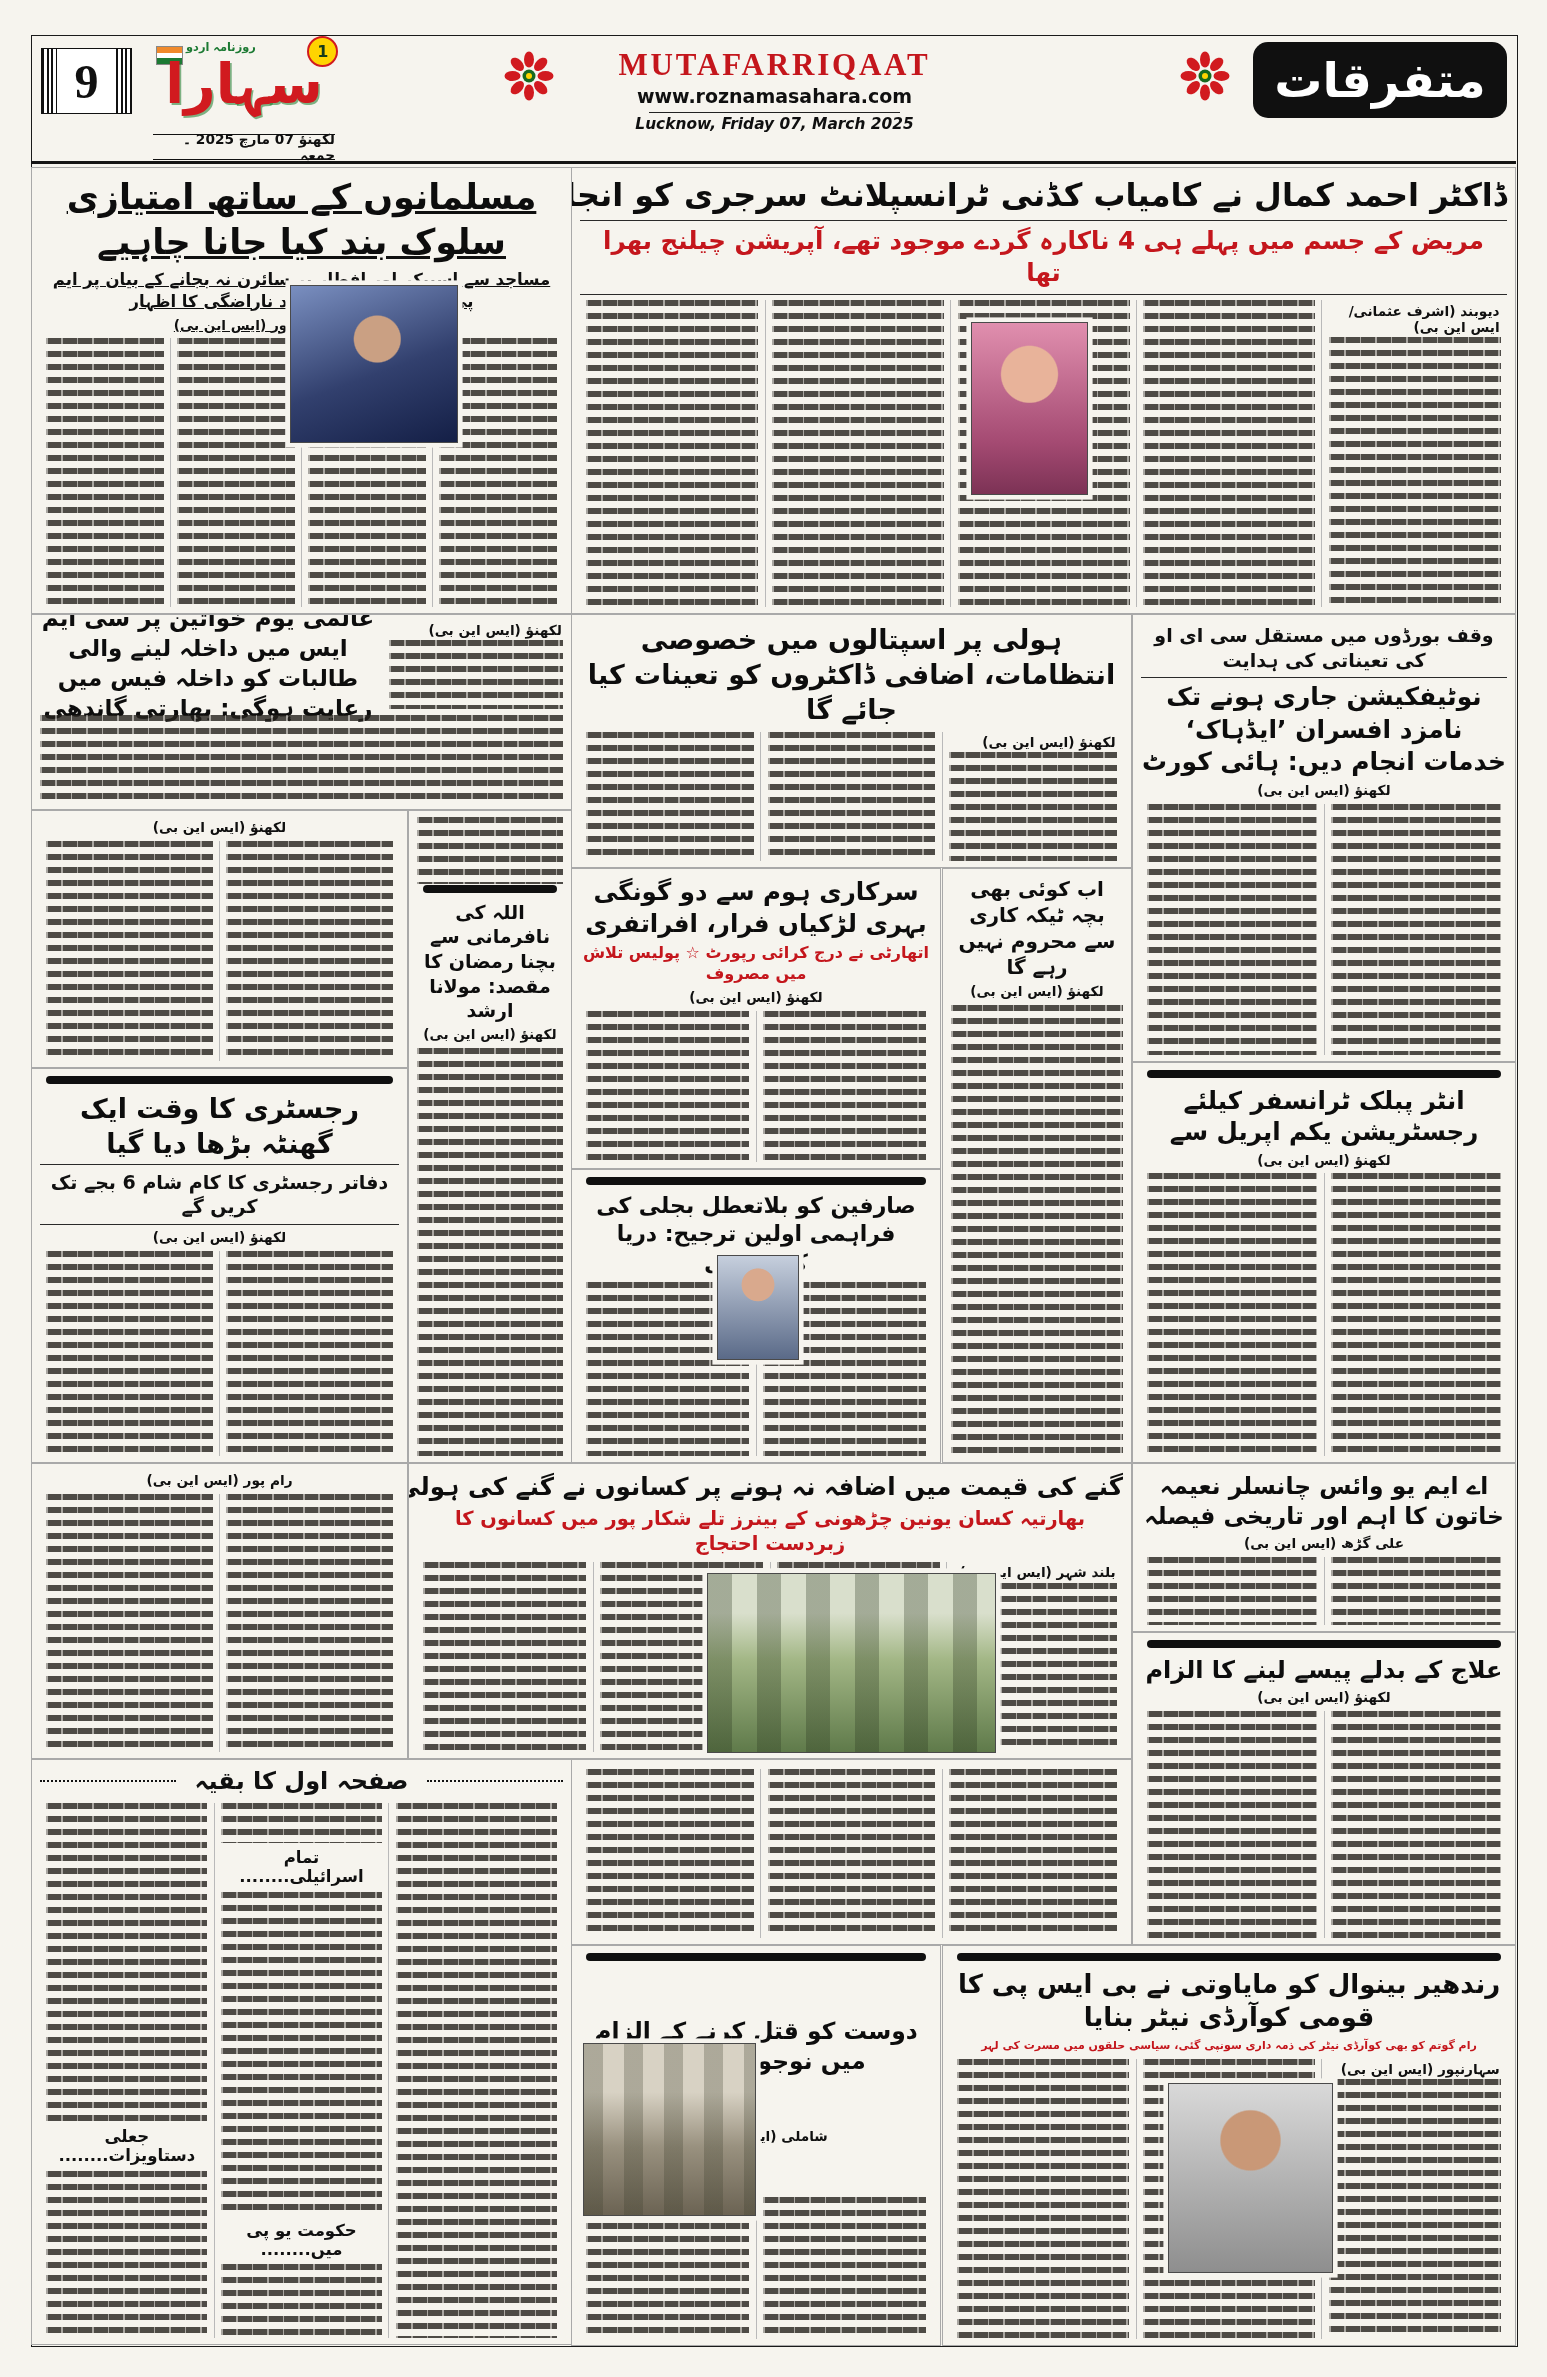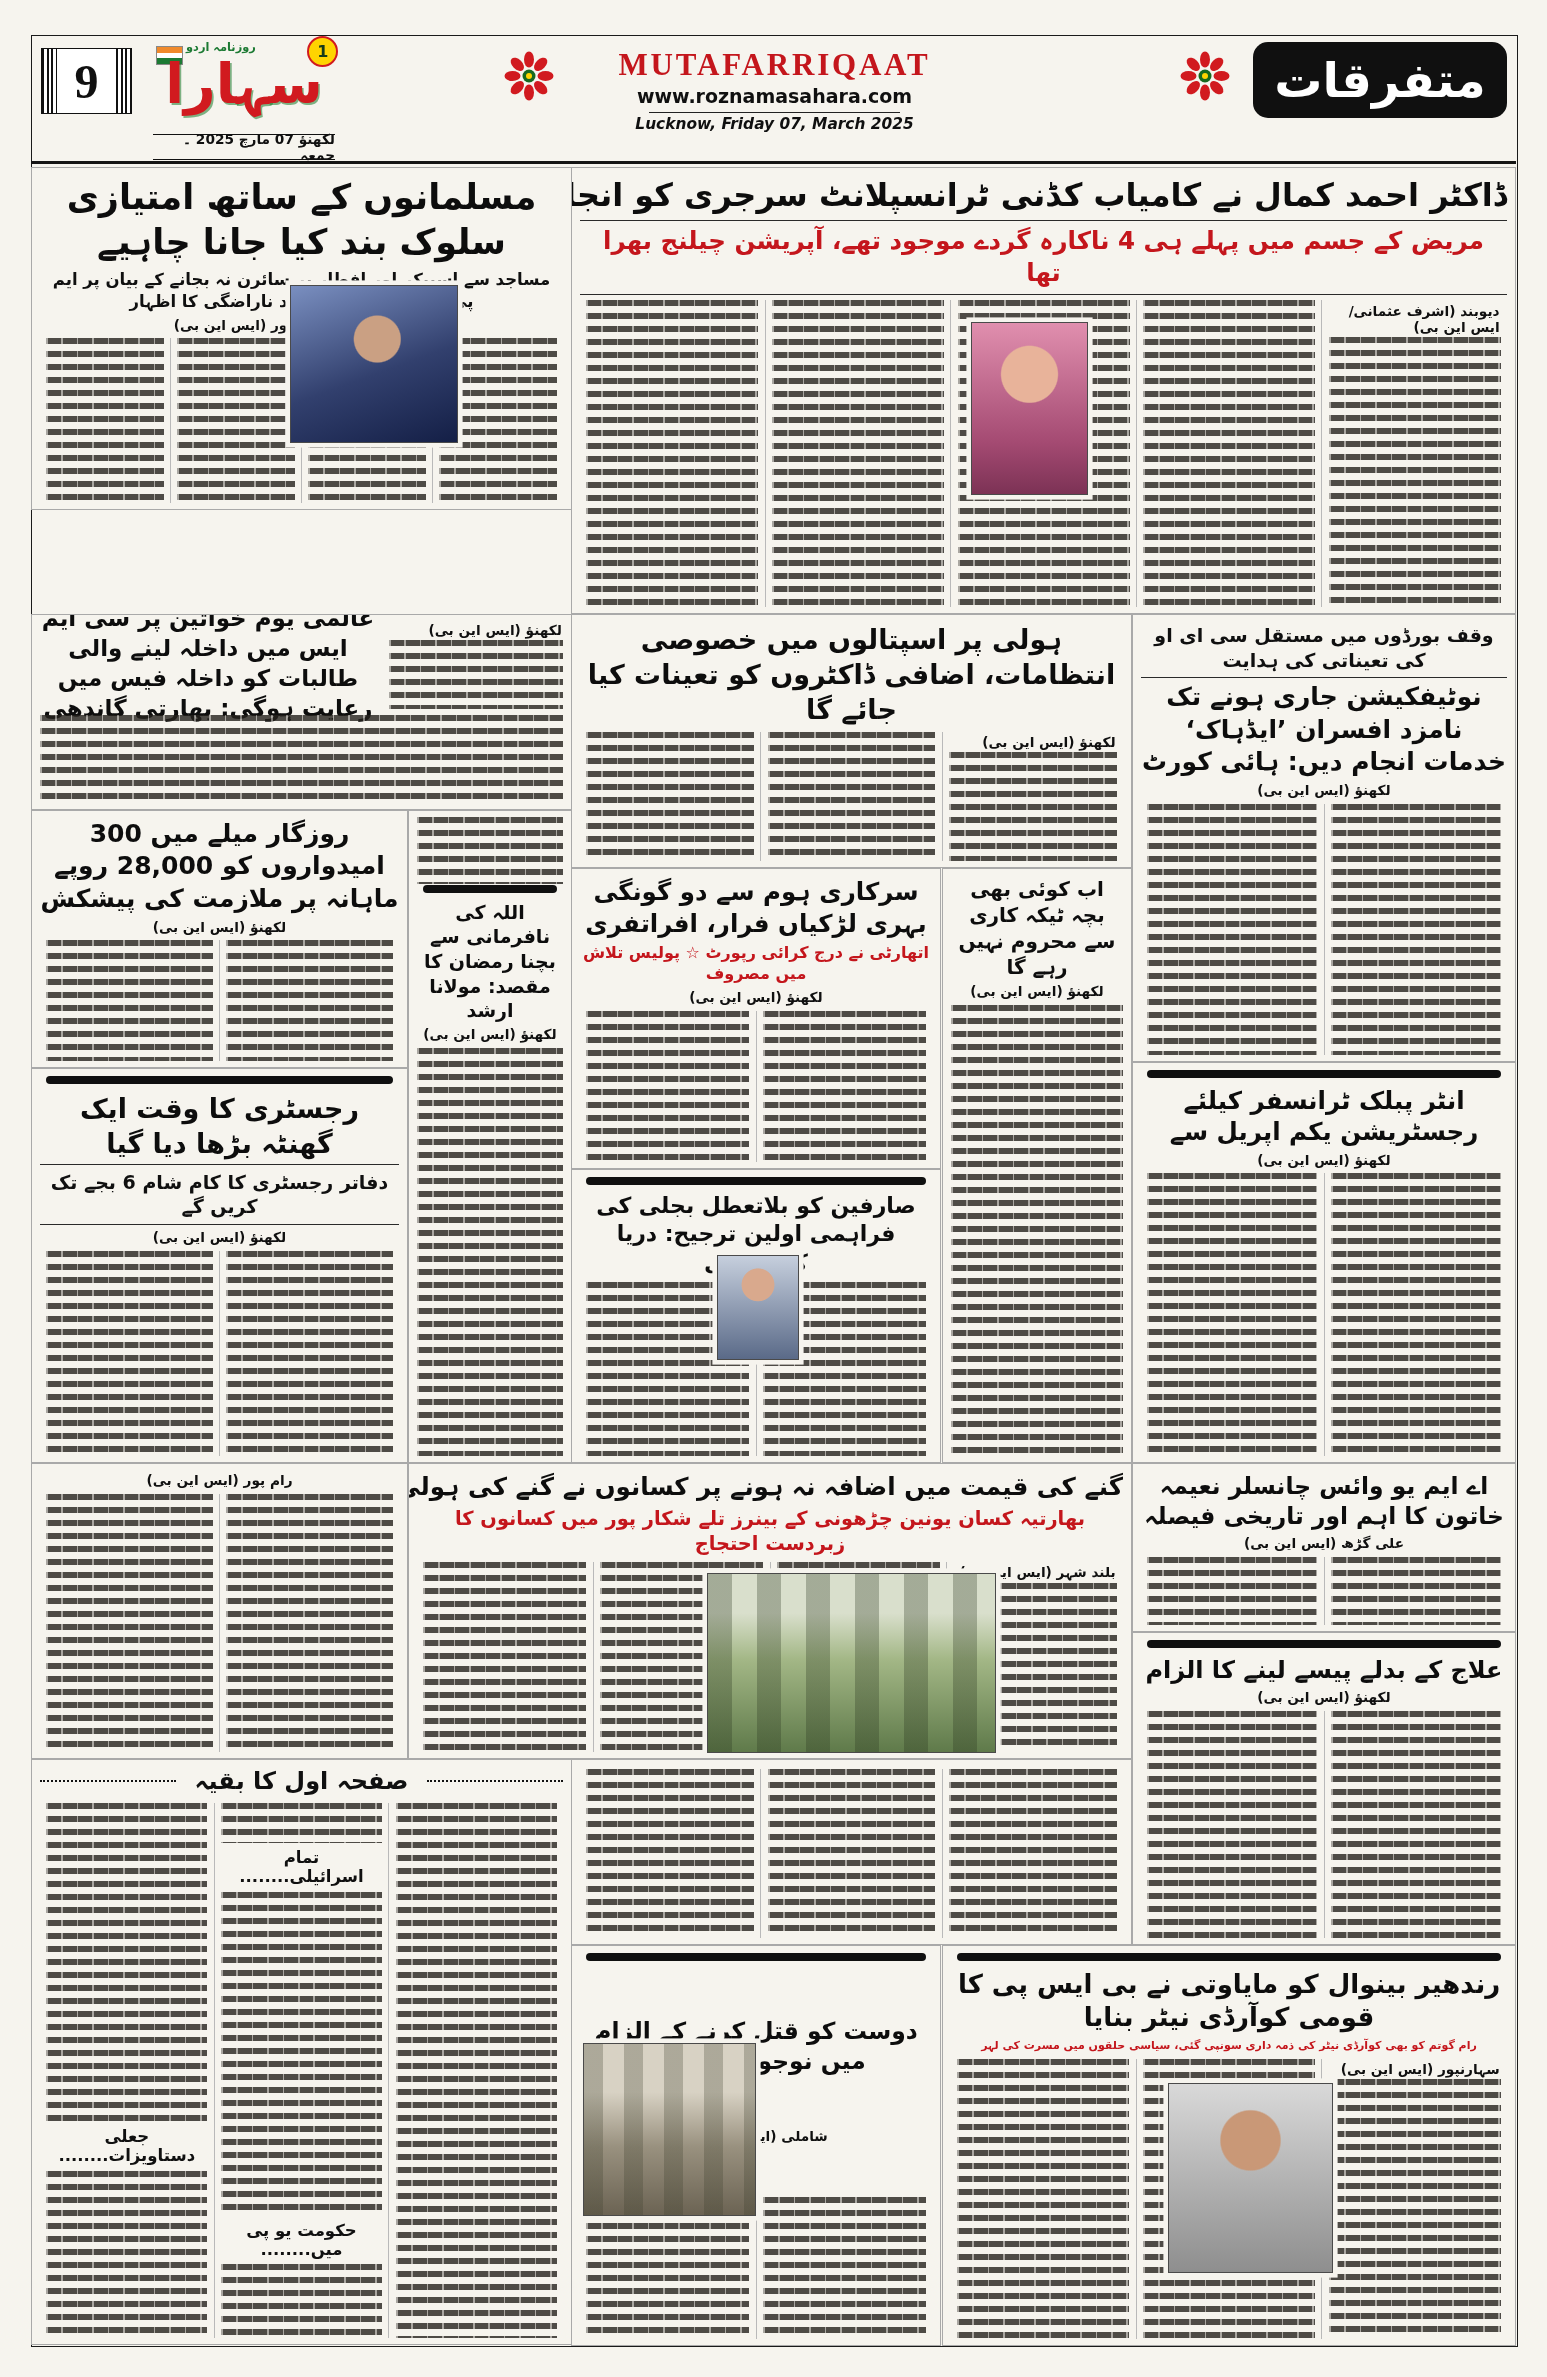"مسلمانوں کے ساتھ امتیازی سلوک" #art-discrimination { height: 343px -> 447px; text-decoration: none -> underline }
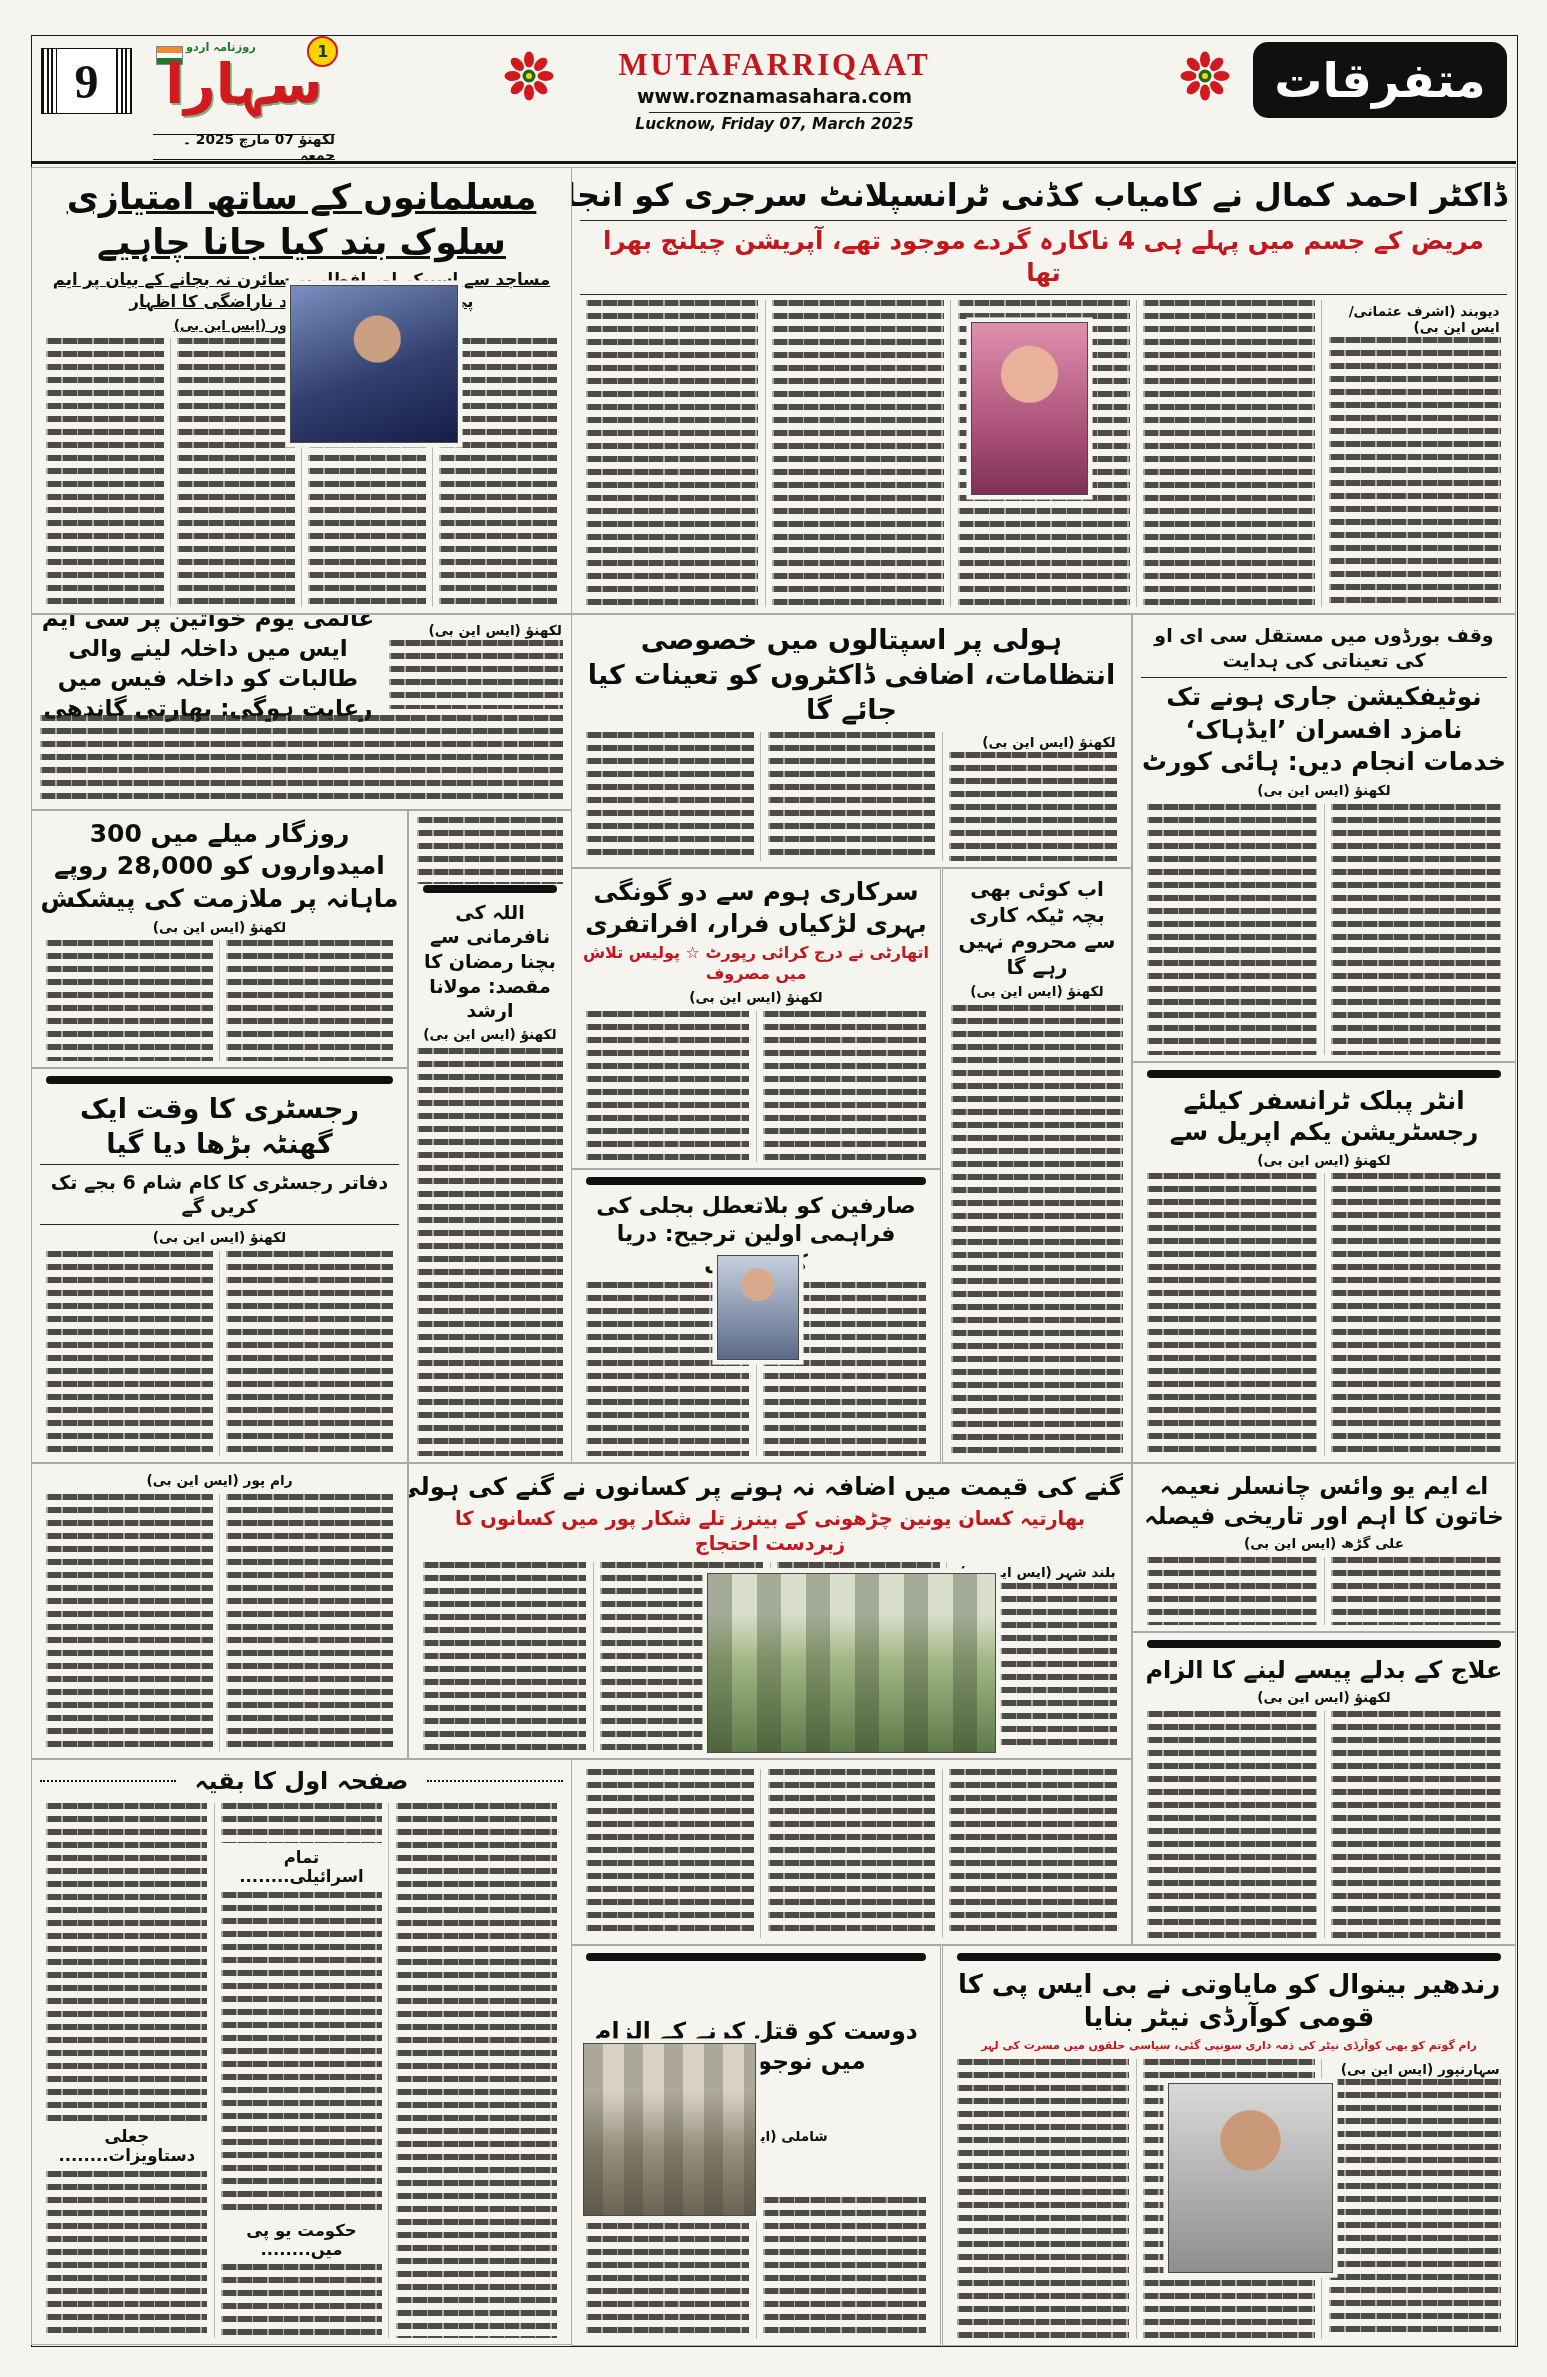"روزگار میلے میں 300 امیدواروں" h2.h { html: <h2>روزگار میلے میں 300 امیدواروں کو 28,000 روپے ماہانہ پر ملازمت کی پیشکش</h2> -> none }
